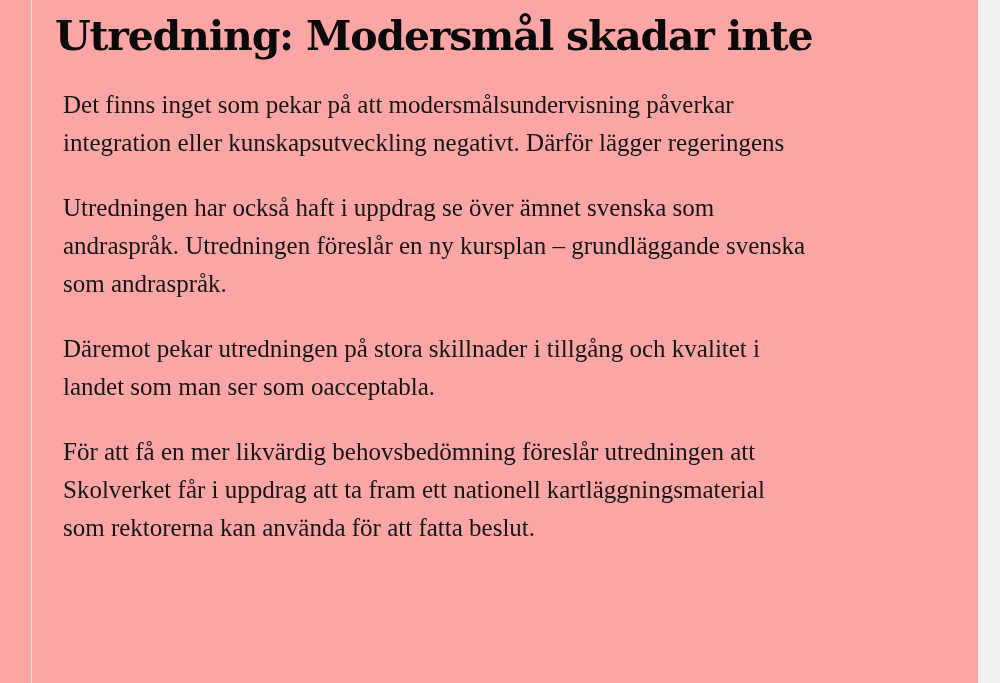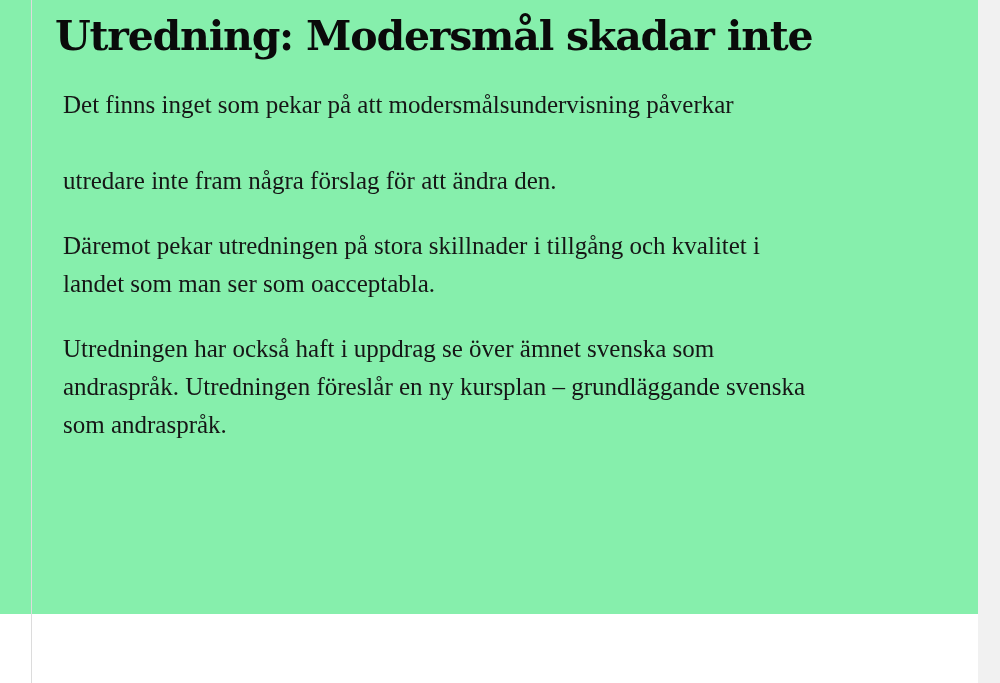"Utredning: Modersmål skadar inte" .page { background: #86efac -> #fca5a5; height: 614px -> 683px }
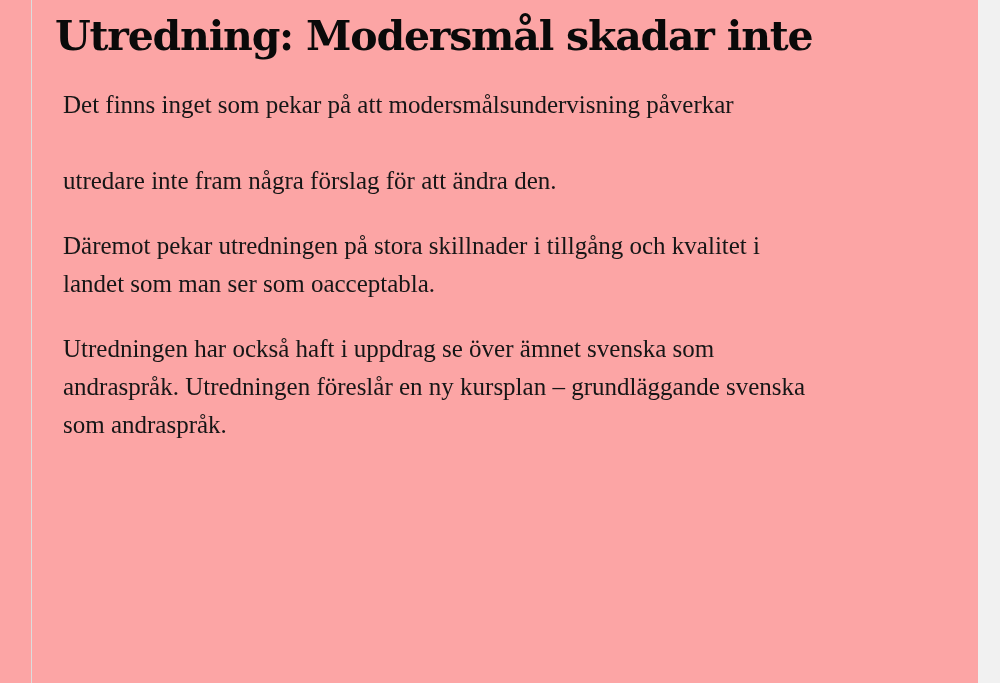"integration eller kunskapsutveckling" span { html: none -> <span>integration eller kunskapsutveckling negativt. Därför lägger regeringens</span> }
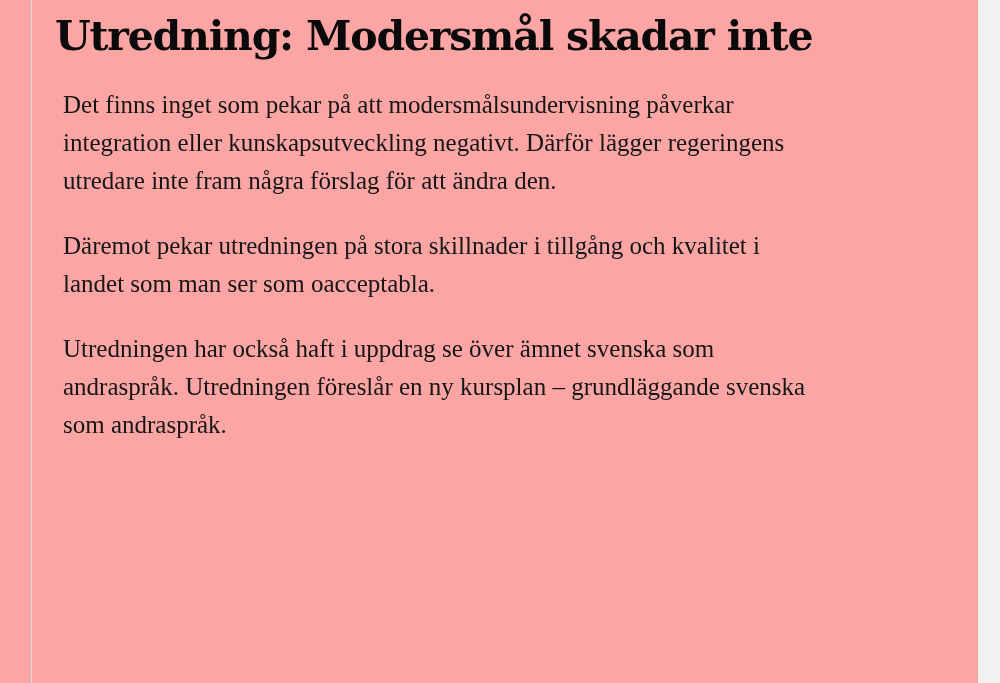"utredare inte fram några förslag" span { html: <span>utredare inte fram några förslag för att ändra den.</span> -> none }
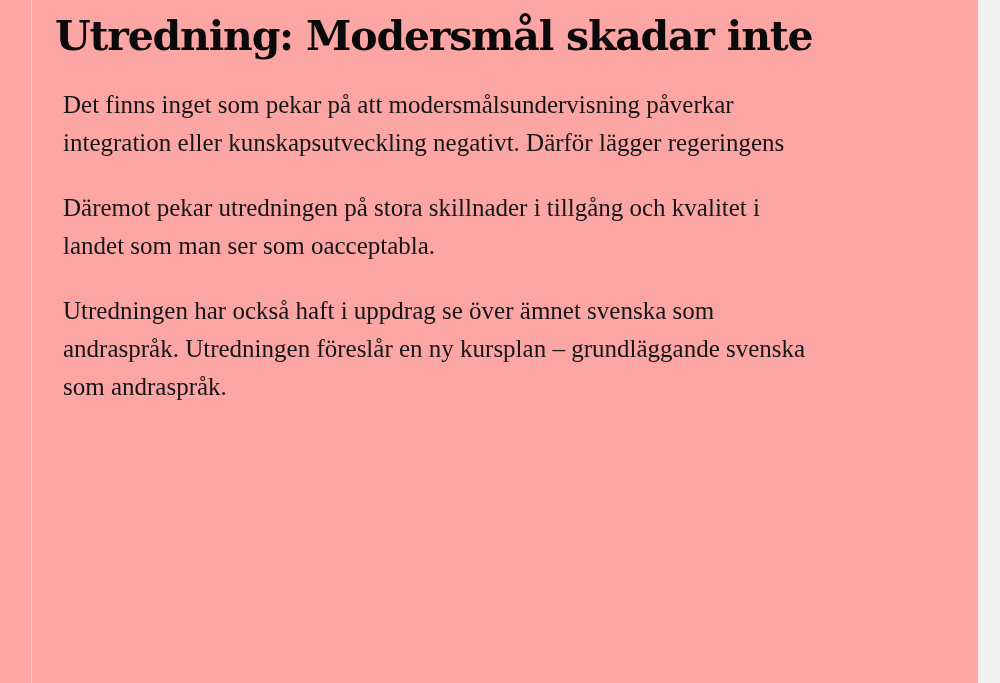"Däremot pekar utredningen på stora" p.para { order: before "Utredningen har också haft i" -> after "Utredningen har också haft i" }
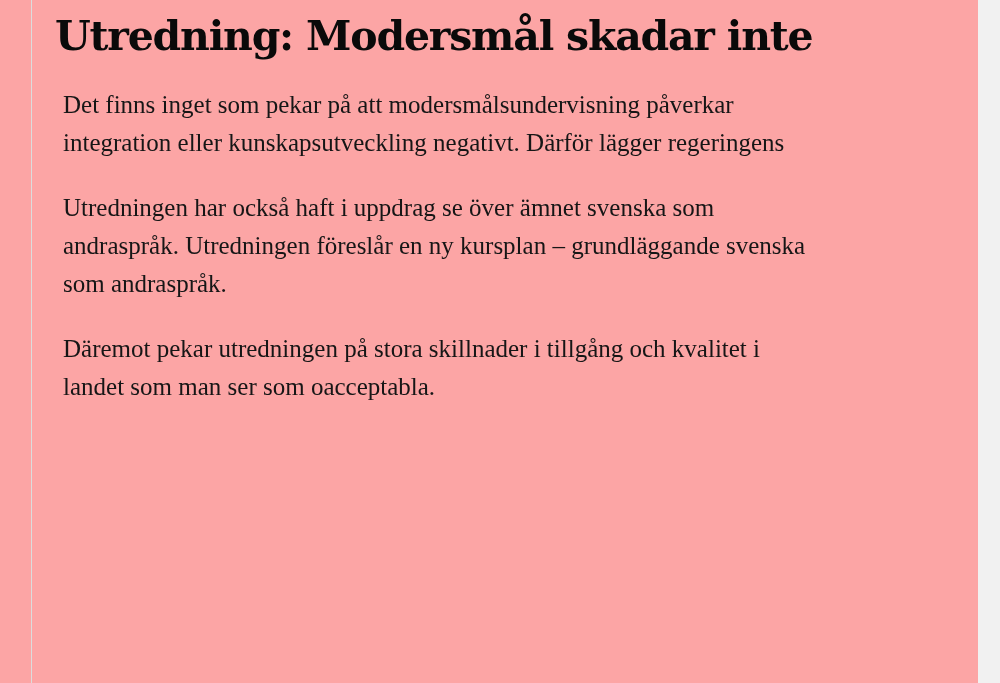"För att få en mer" p.para { html: none -> <p> <span>För att få en mer likvärdig behovsbedömning föreslår utredningen att</span><br> <span>Skolverket får i uppdrag att ta fram ett nationell kartläggningsmaterial</span><br> <span>som rektorerna kan använda för att fatta beslut.</span> </p> }
